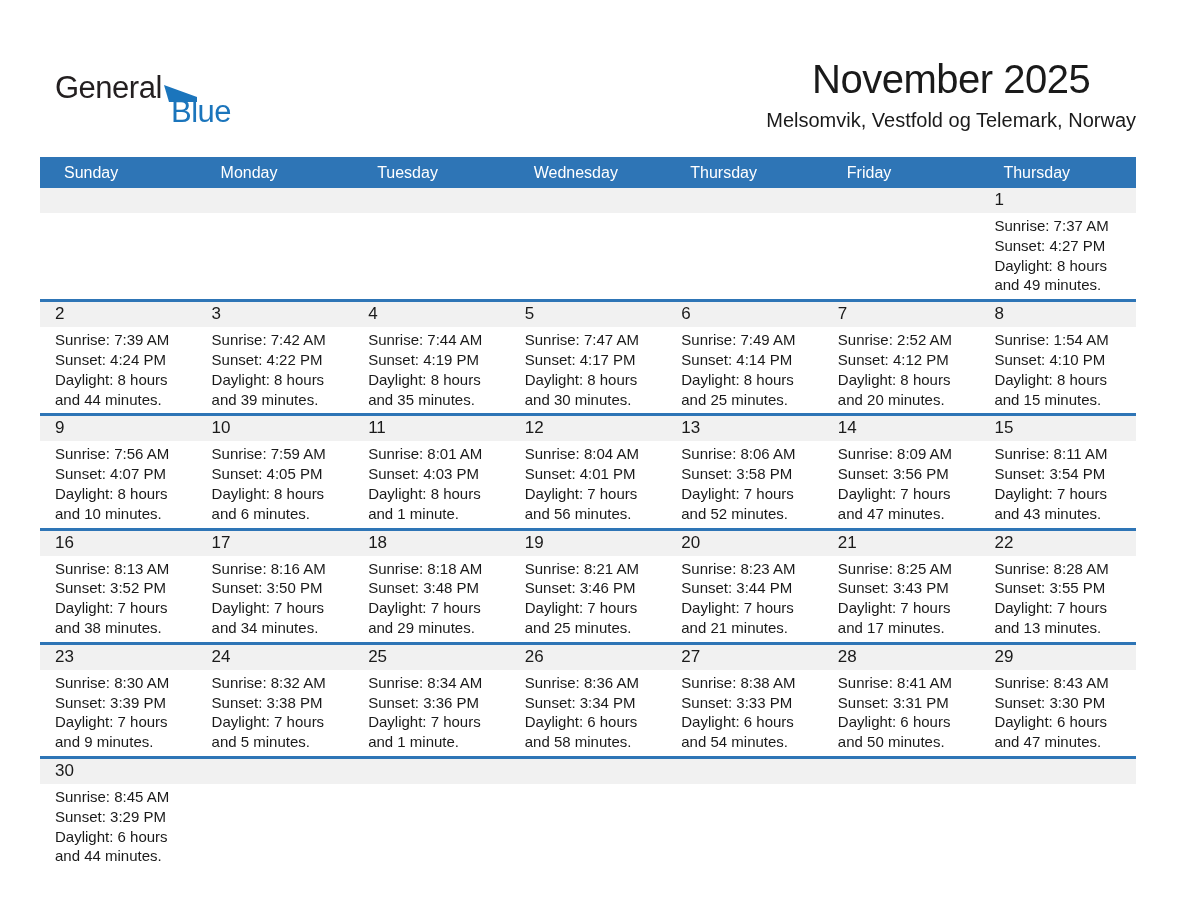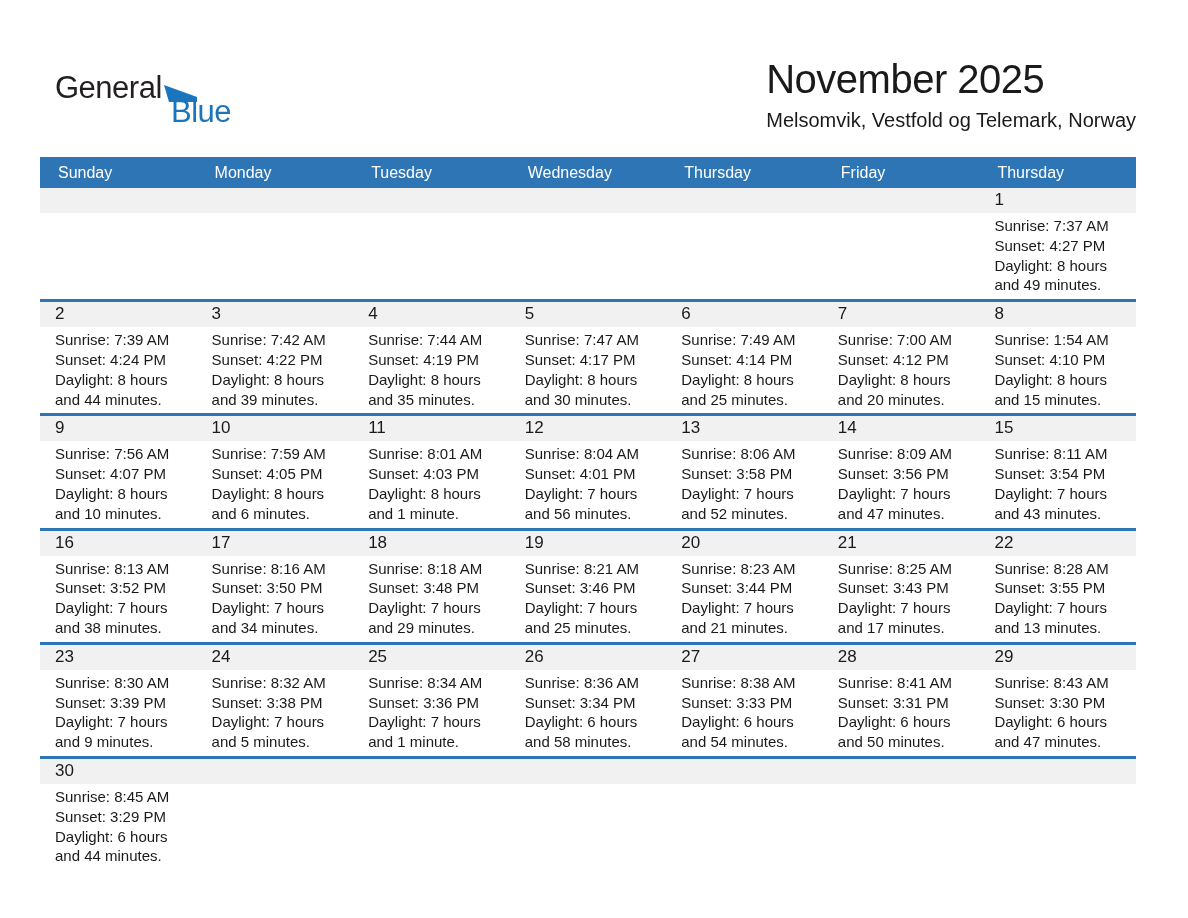"November 2025" .title-block { text-align: left -> center }
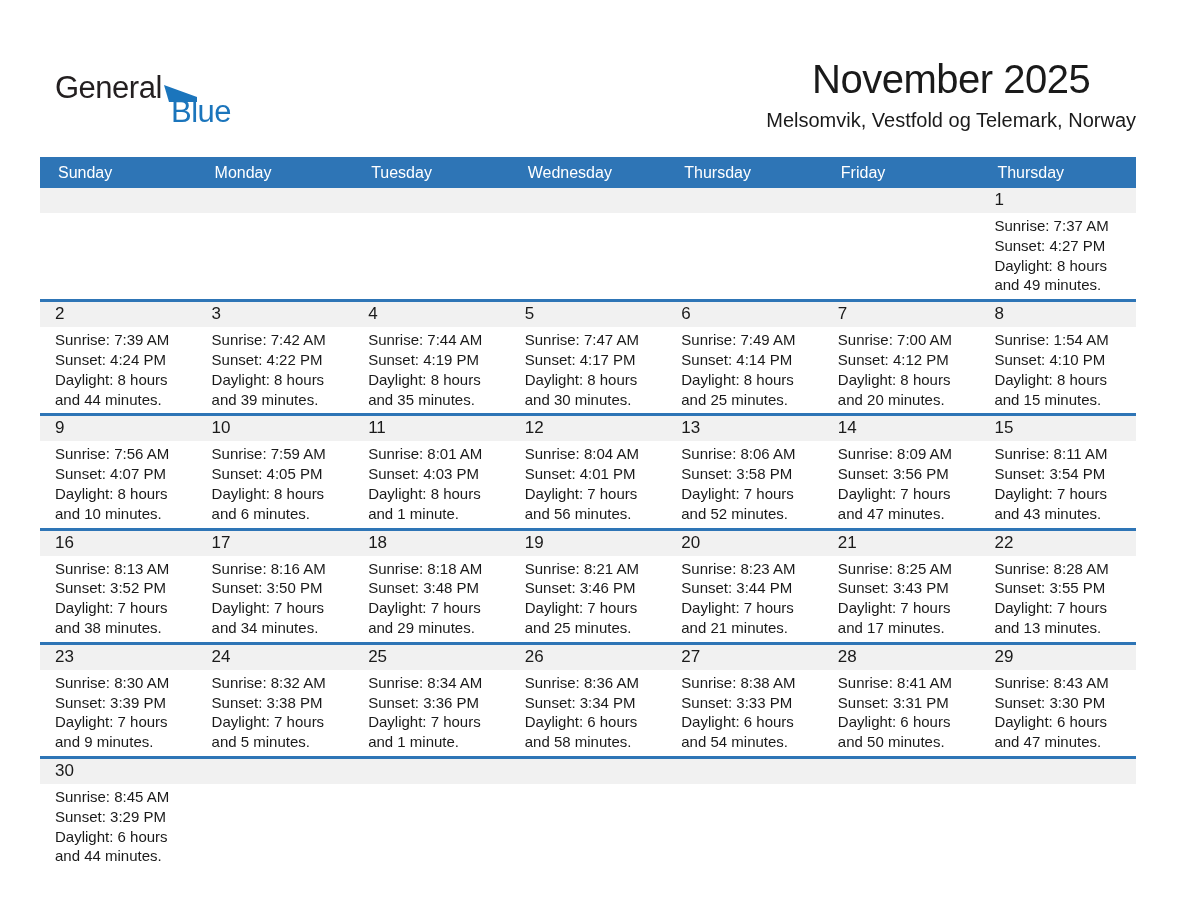"Sunday" .wd { padding-left: 18px -> 24px }
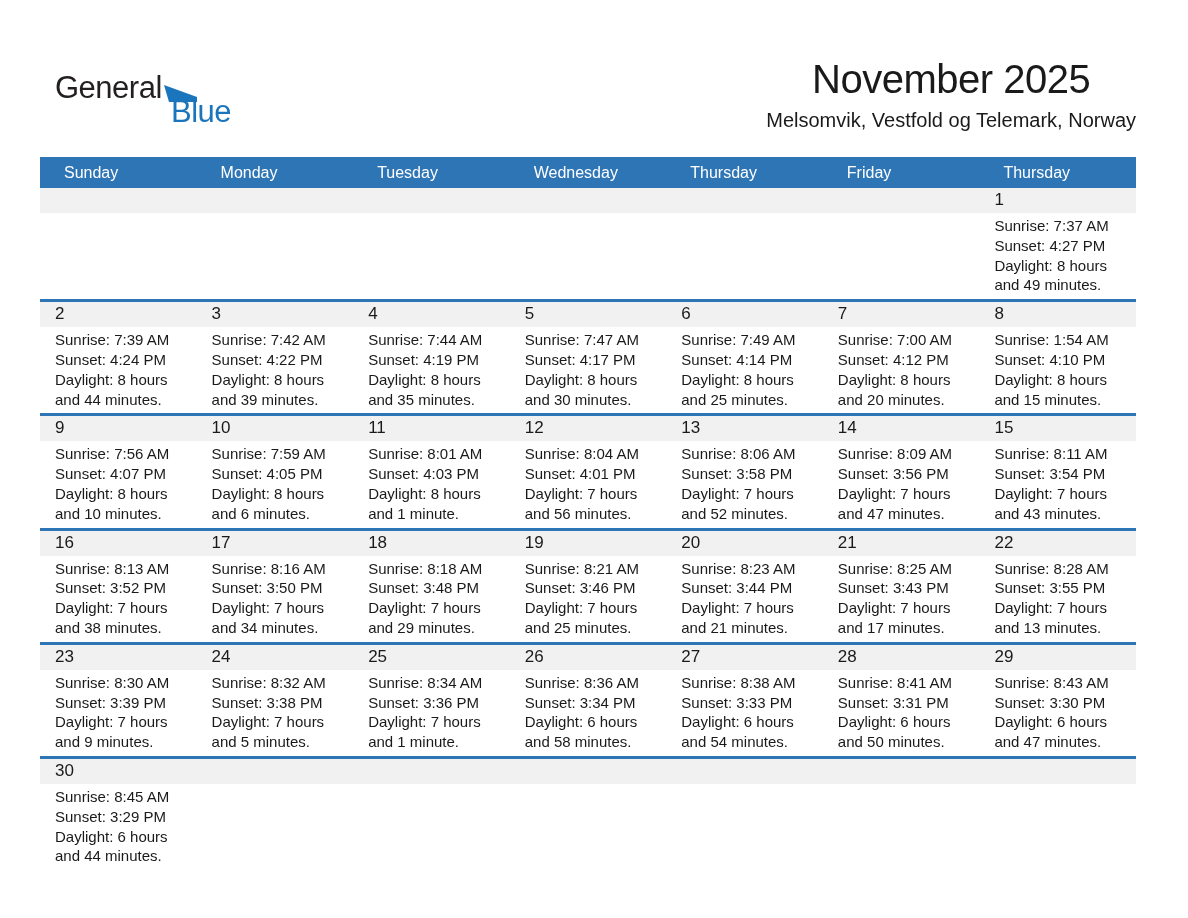"Sunrise: 7:00 AM" div.line { text: 7:00 -> 2:52 }
